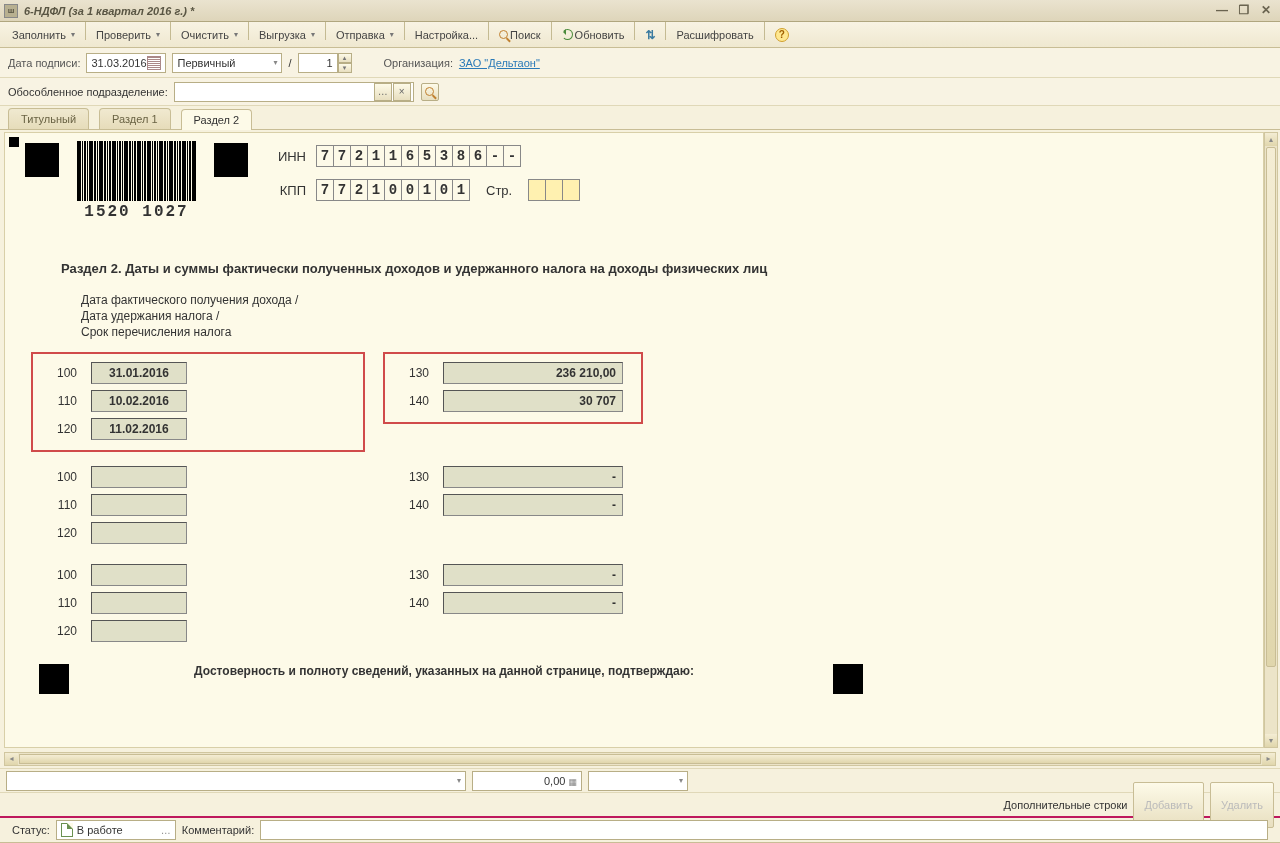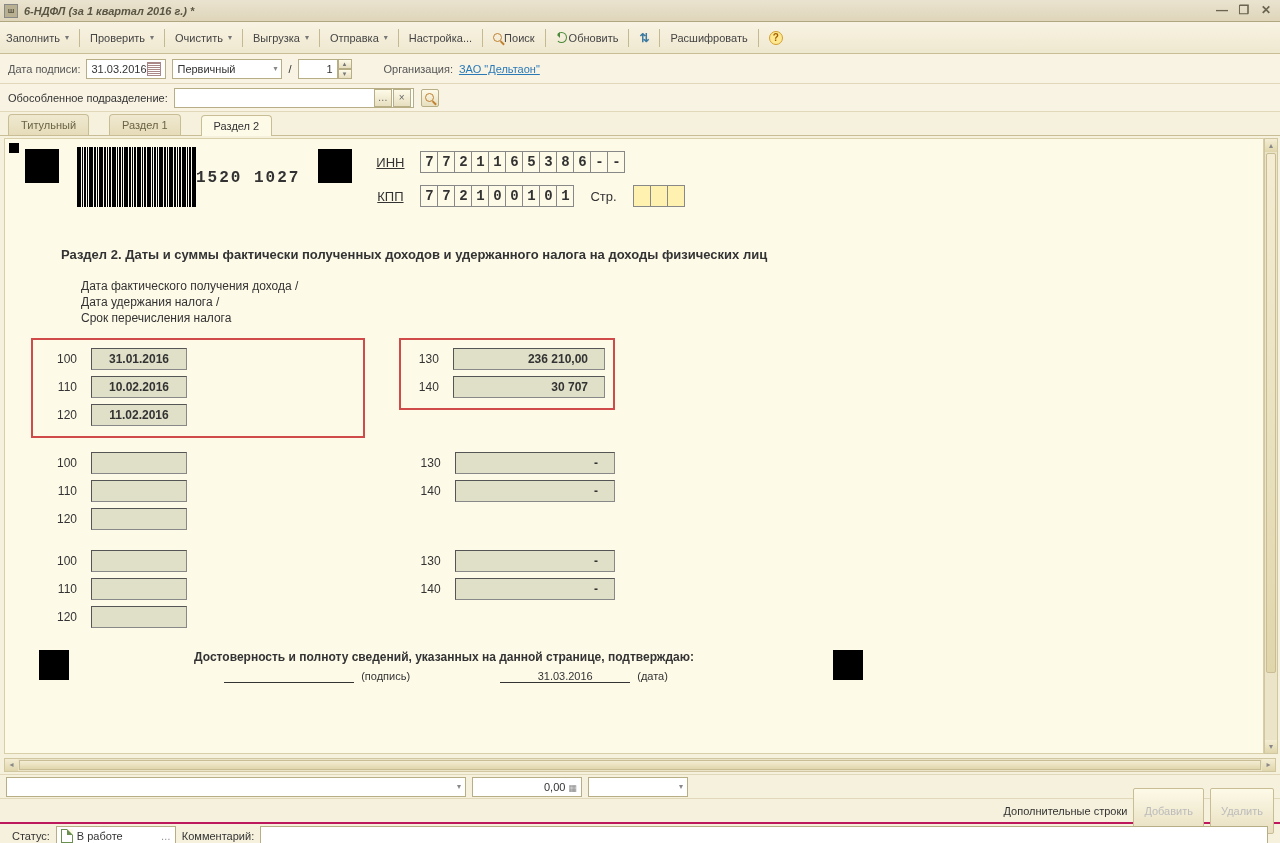"Заполнить" .toolbar { align-items: center -> none; height: 32px -> 26px; padding: 0 0 -> 0 6px }
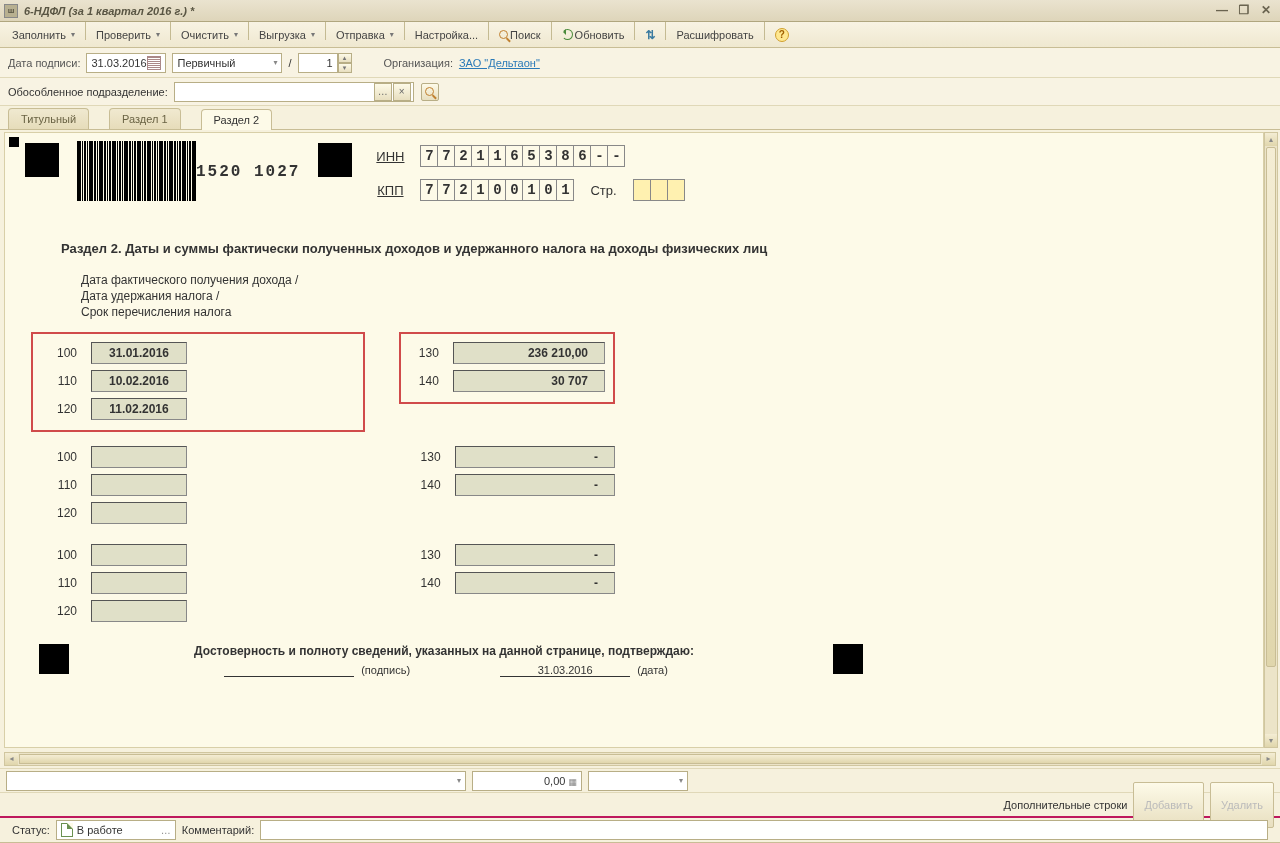"Титульный" .tab { margin-right: 20px -> 10px }
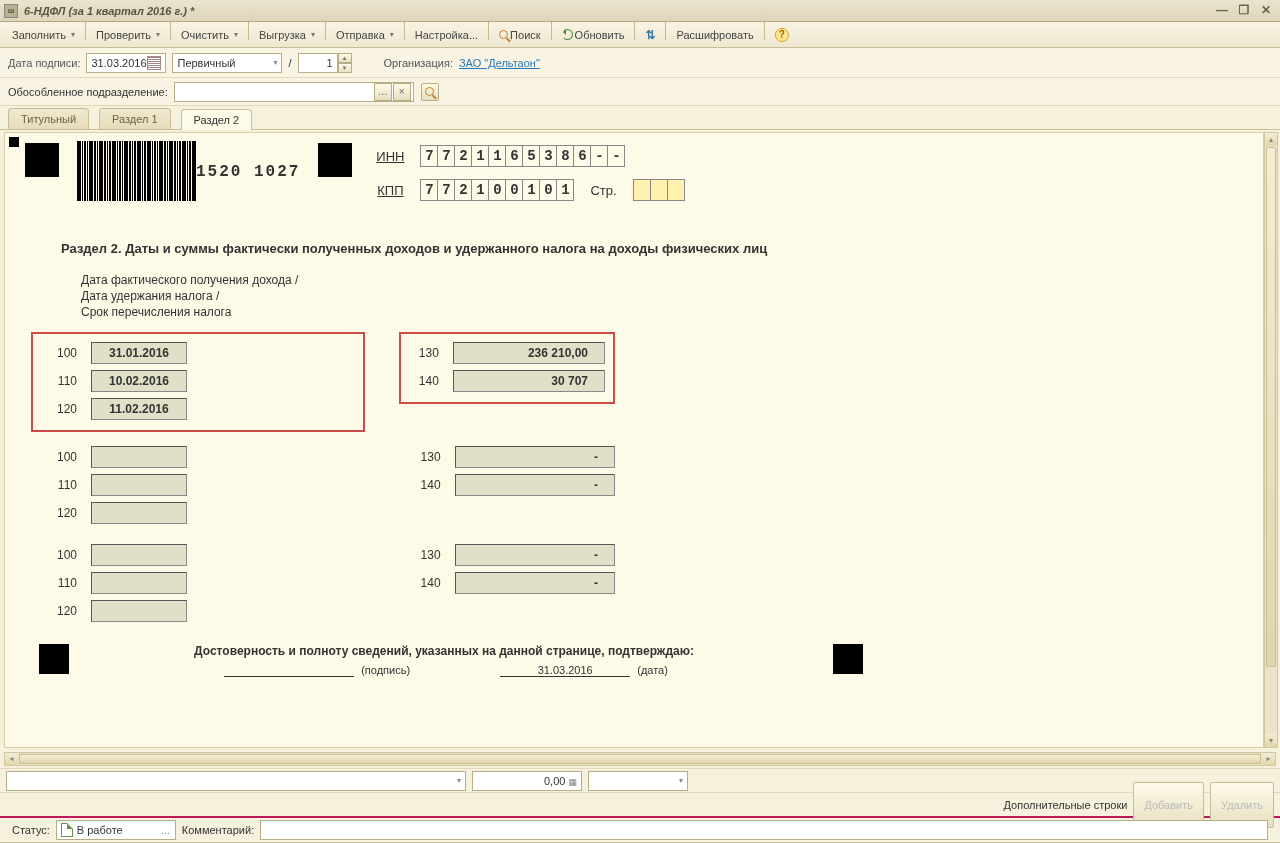"ИНН" .cells-row .lbl { text-align: center -> right; text-decoration: underline -> none }
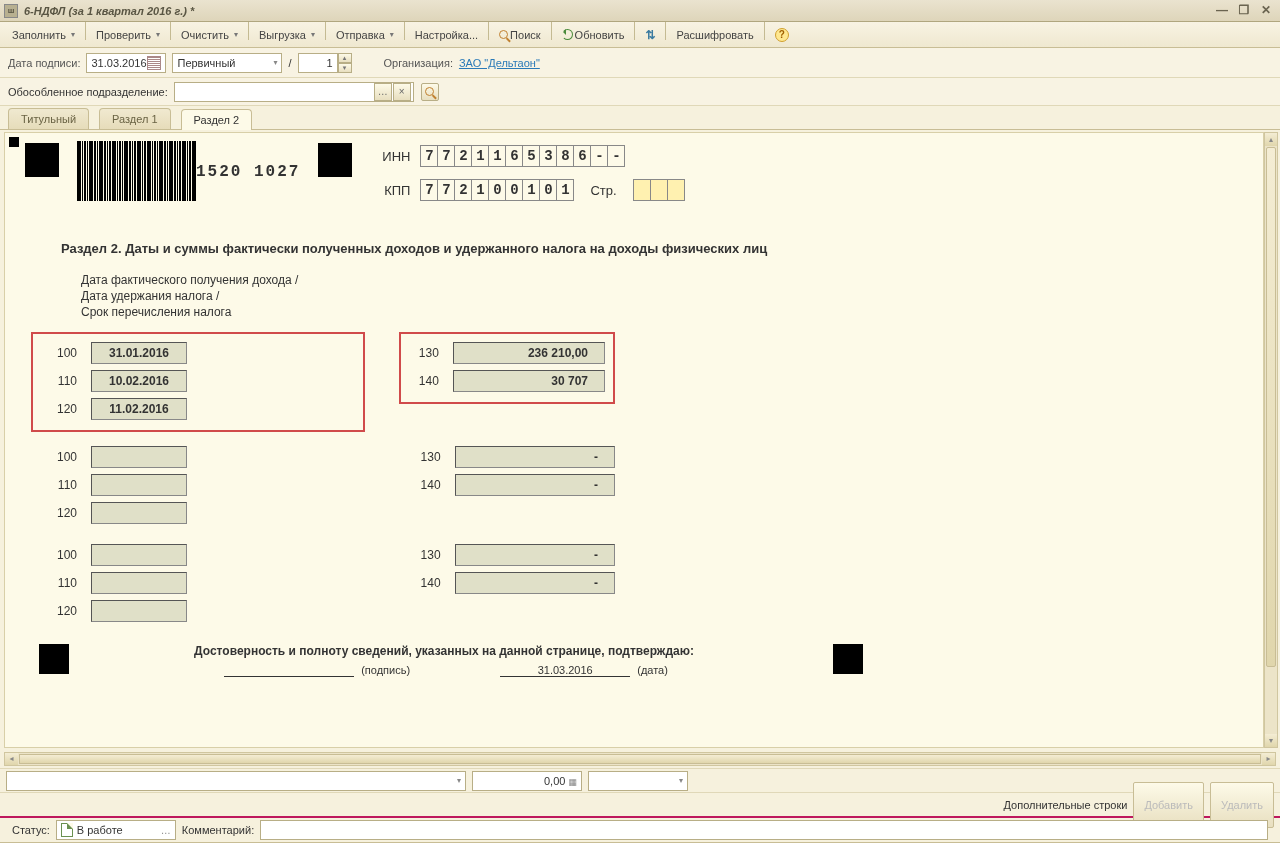"1520 1027" .barcode { flex-direction: row -> column }
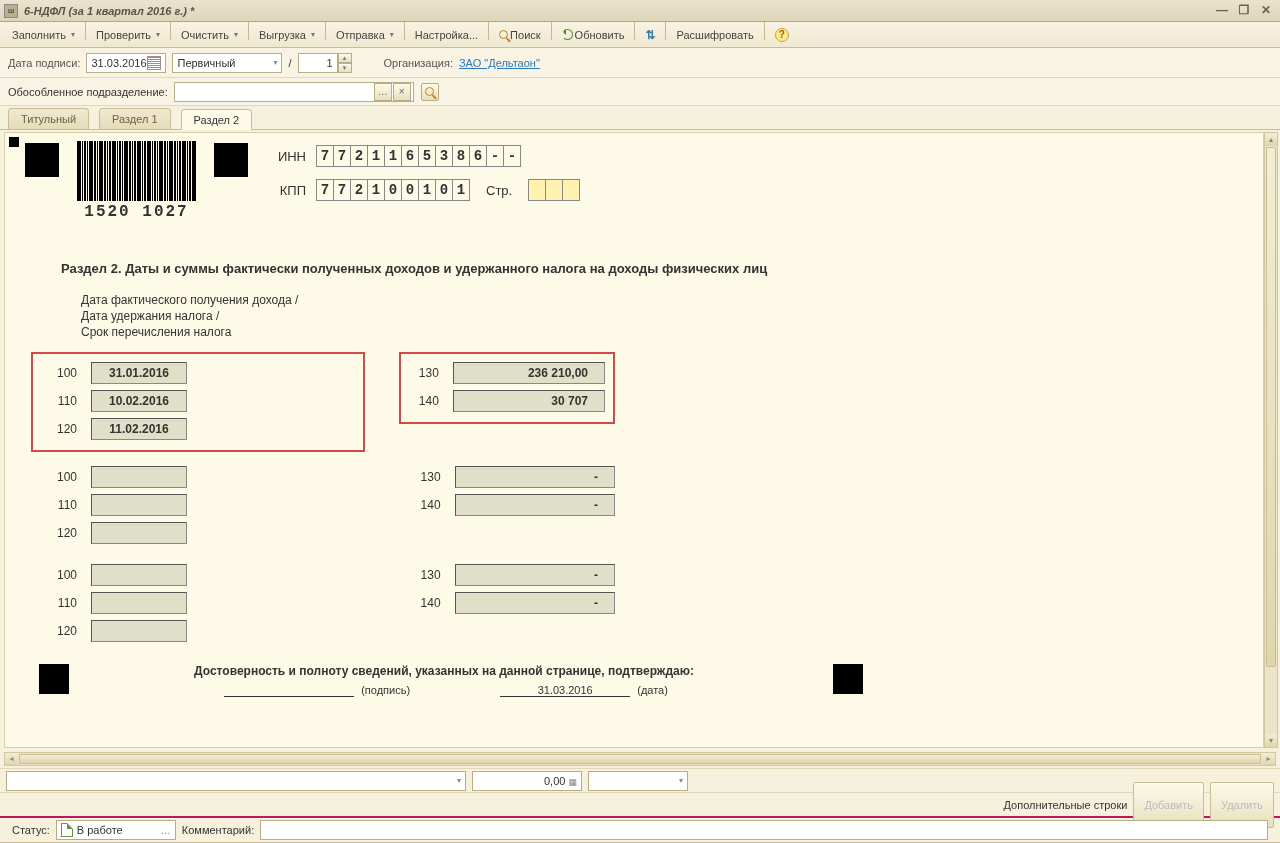"130" .rightcol { margin-left: 30px -> 14px; width: 216px -> 260px }
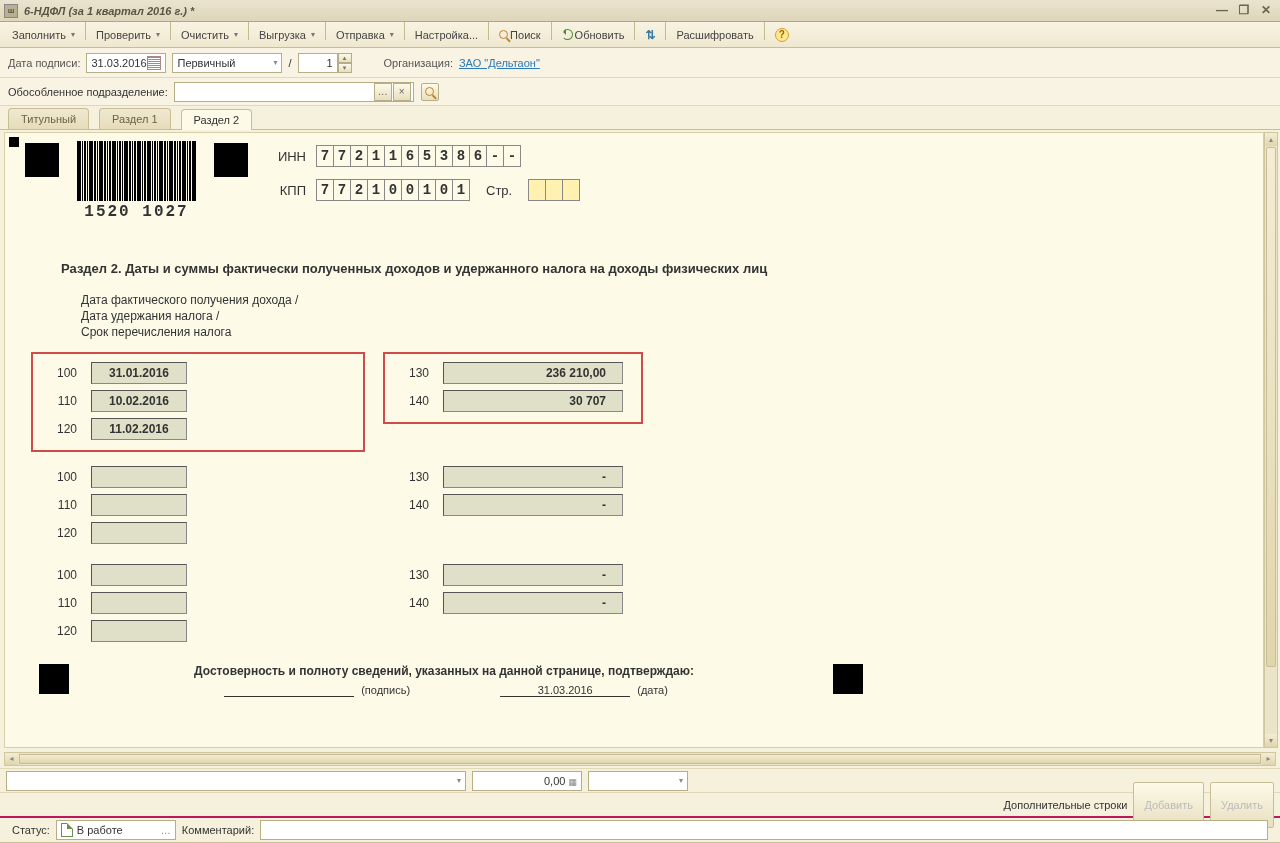"236 210,00" .valbox.wide { padding-right: 16px -> 6px }
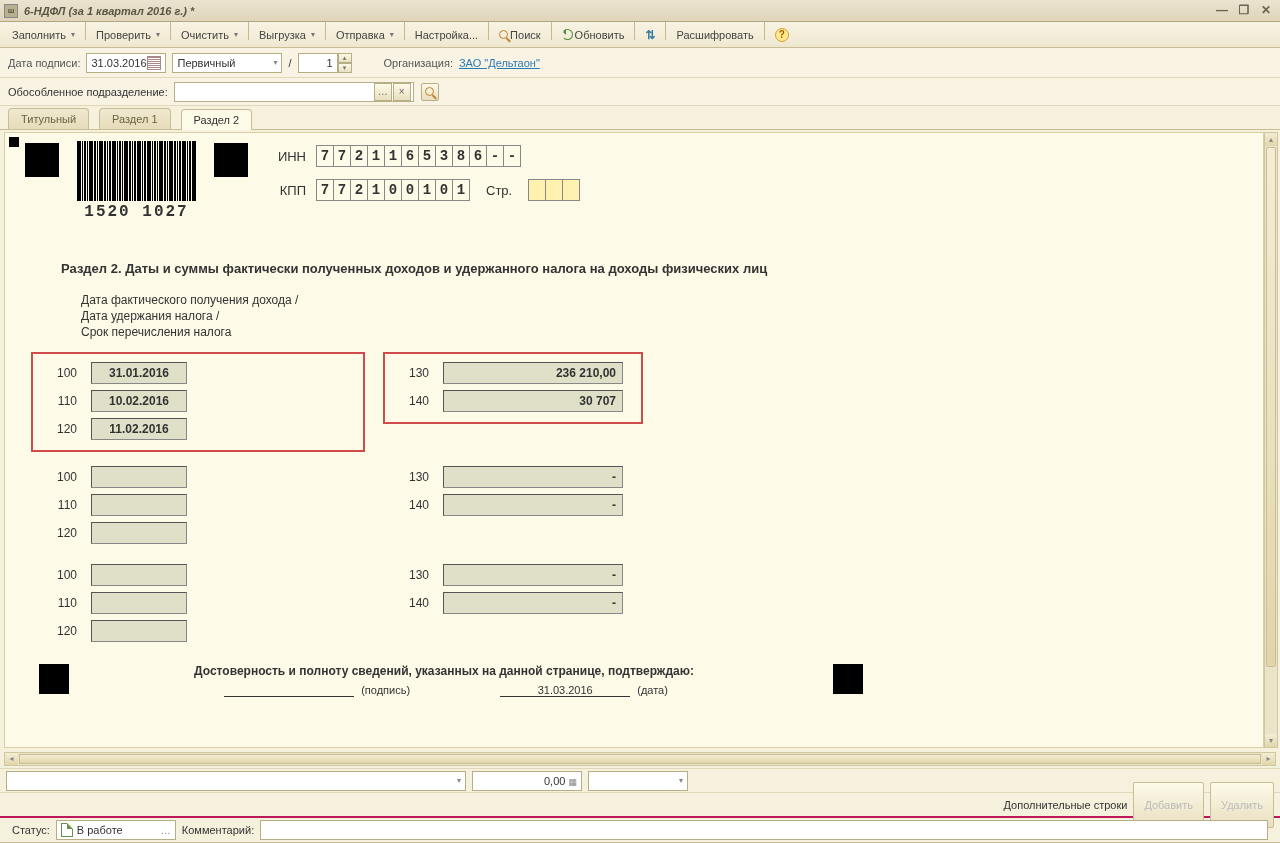"(подпись) 31.03.2016 (дата)" div { html: <div> <span>&nbsp;</span> <span>(подпись)</span> <span></span> <span>31.03.2016</span> <span>(дата)</span> </div> -> none }
